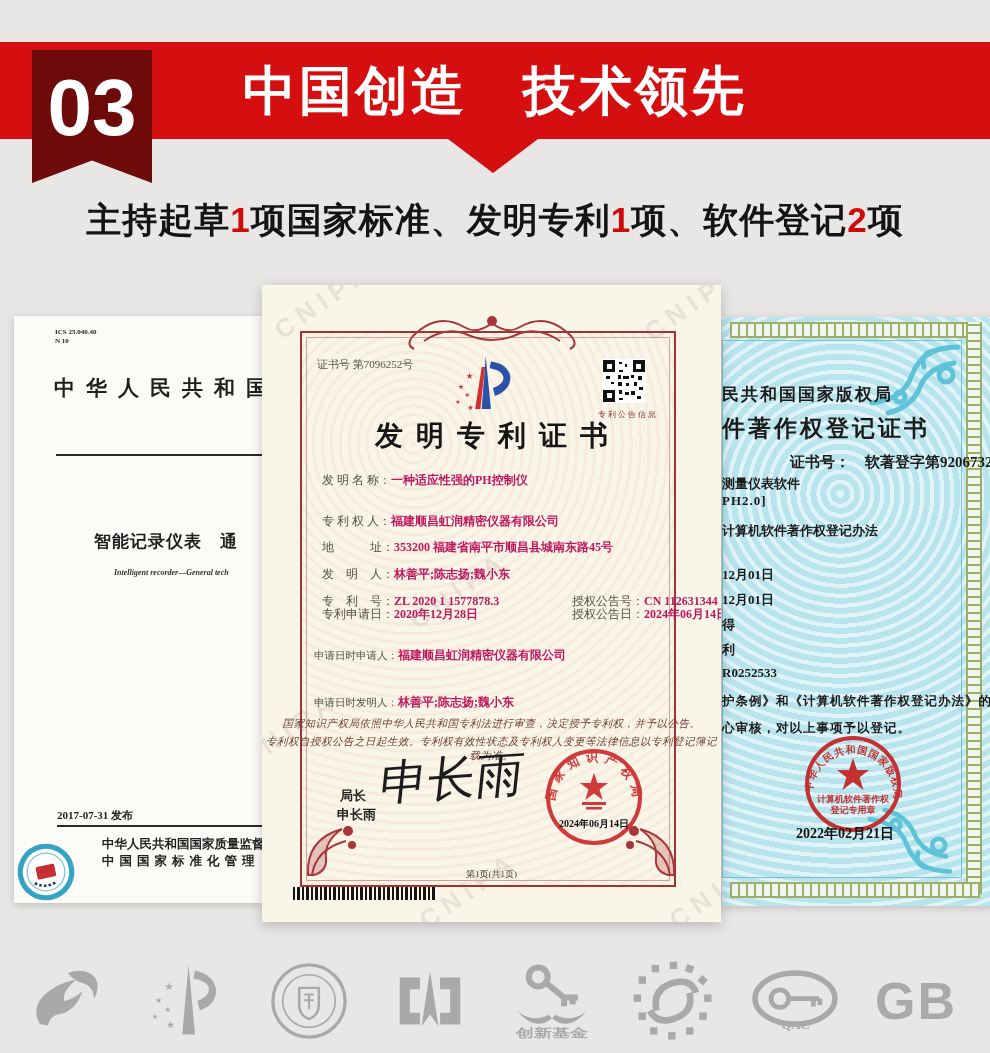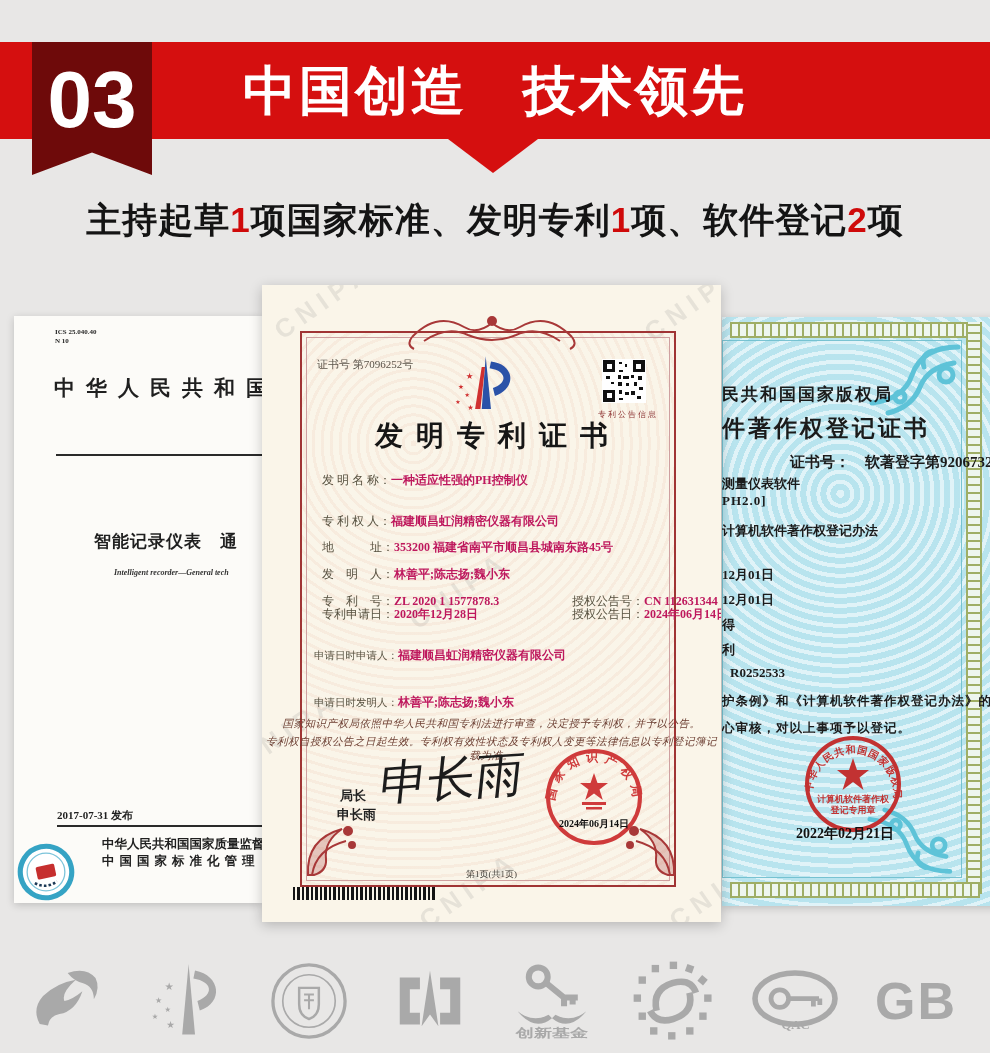"03" #ribbon { top: 42px -> 50px }
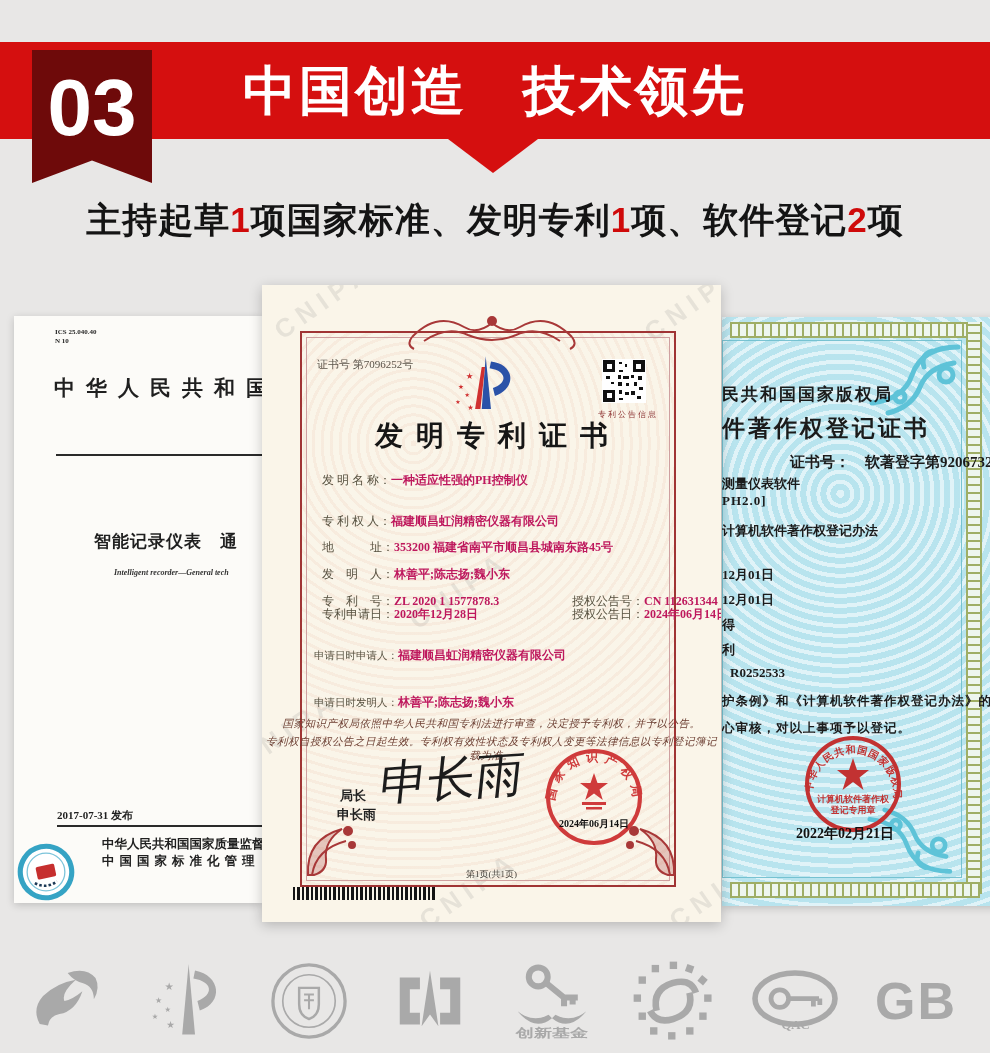"R0252533" div.abs { padding-left: 8px -> none }
